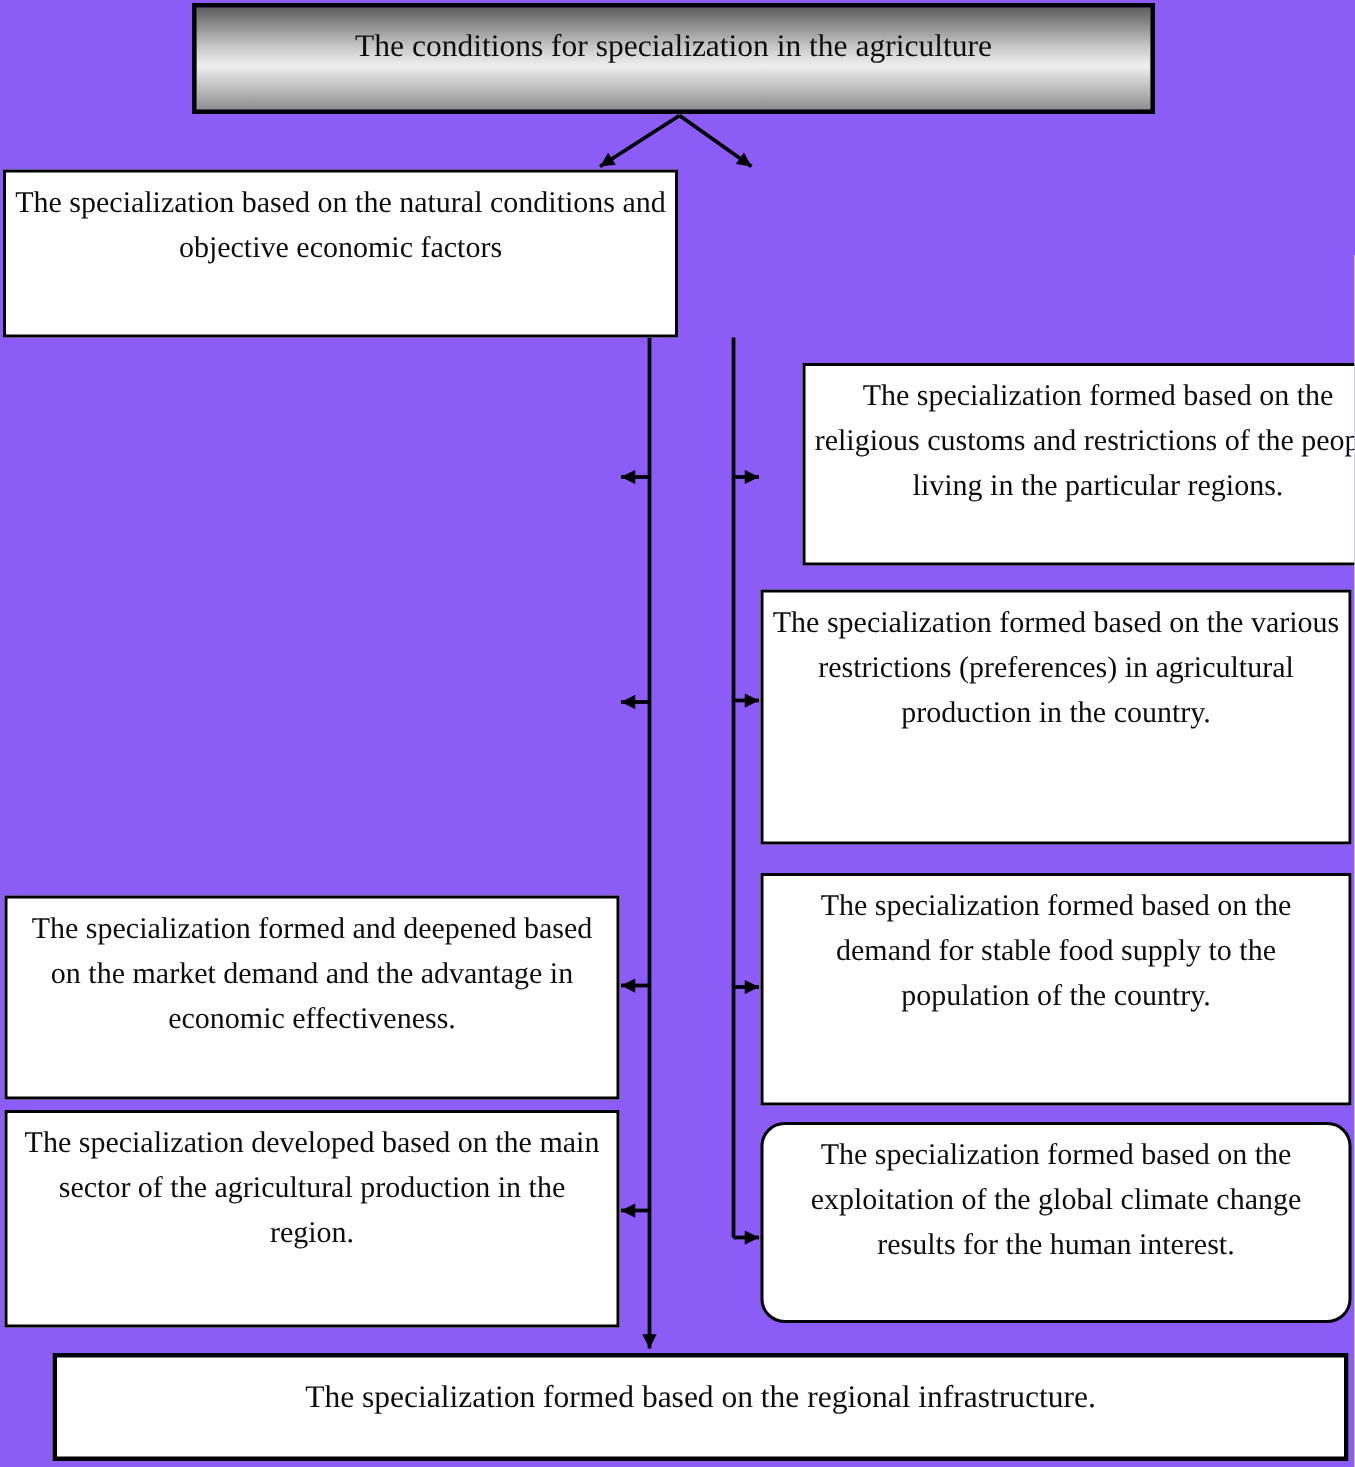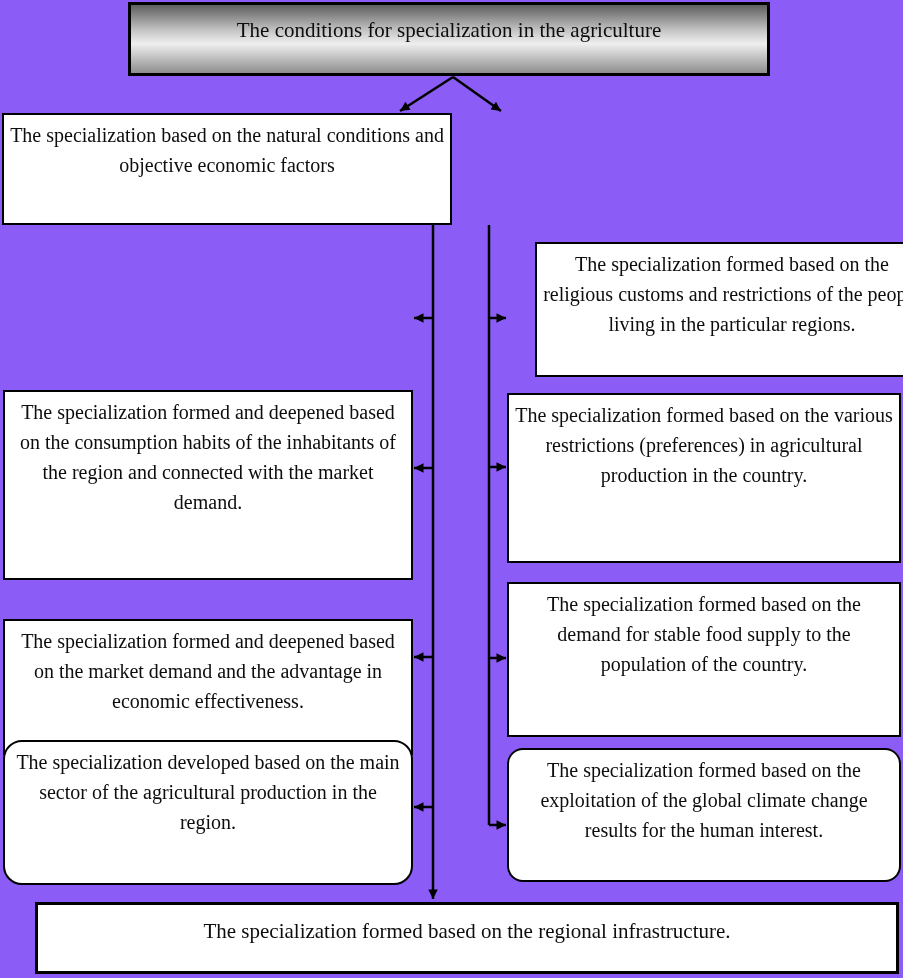"The specialization formed and deepened based on the consumption" div.node { html: <div>The specialization formed and deepened based on the consumption habits of the inhabitants of the region and connected with the market demand.</div> -> none }
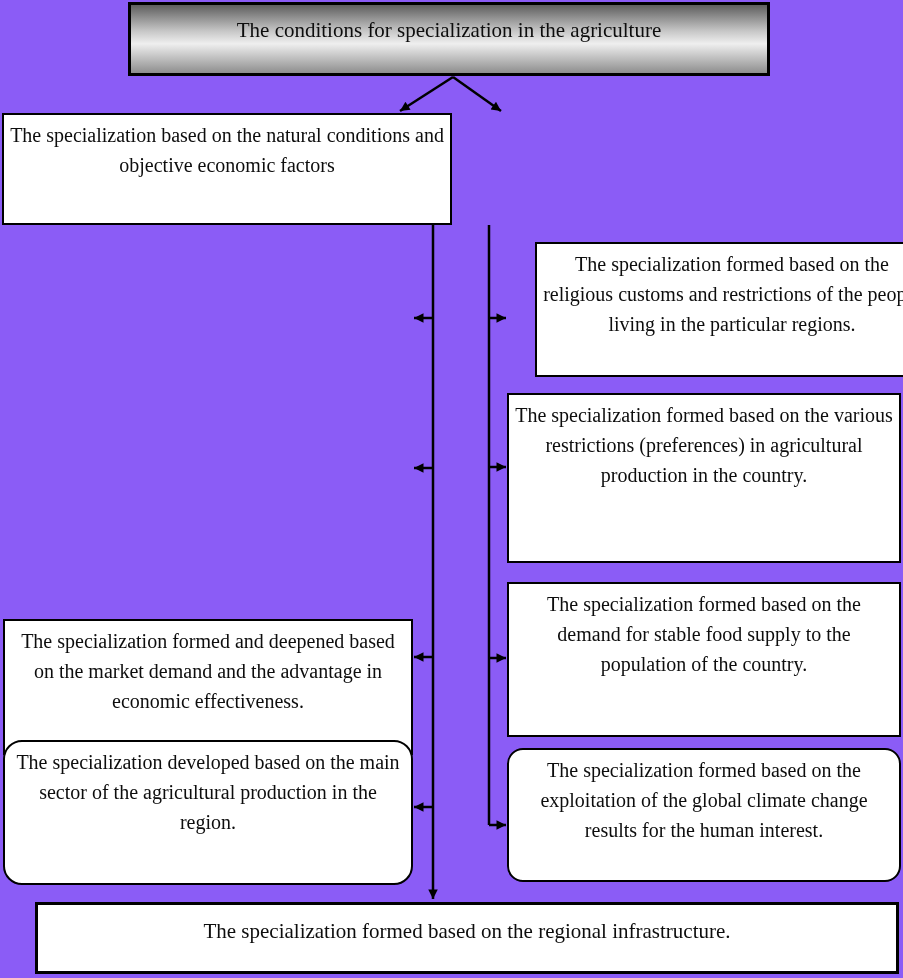"The specialization formed and deepened" .l3 { margin-top: 22px -> none }
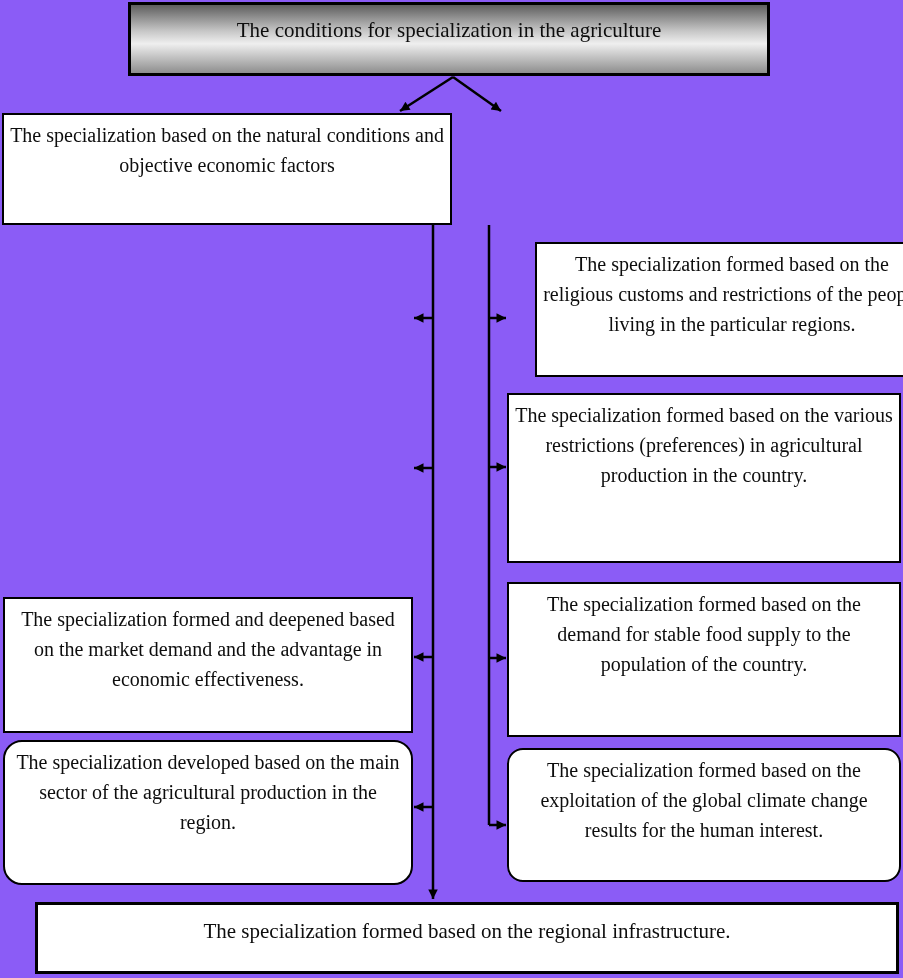"The specialization developed based on" .l4 { border-radius: 19px -> none }
